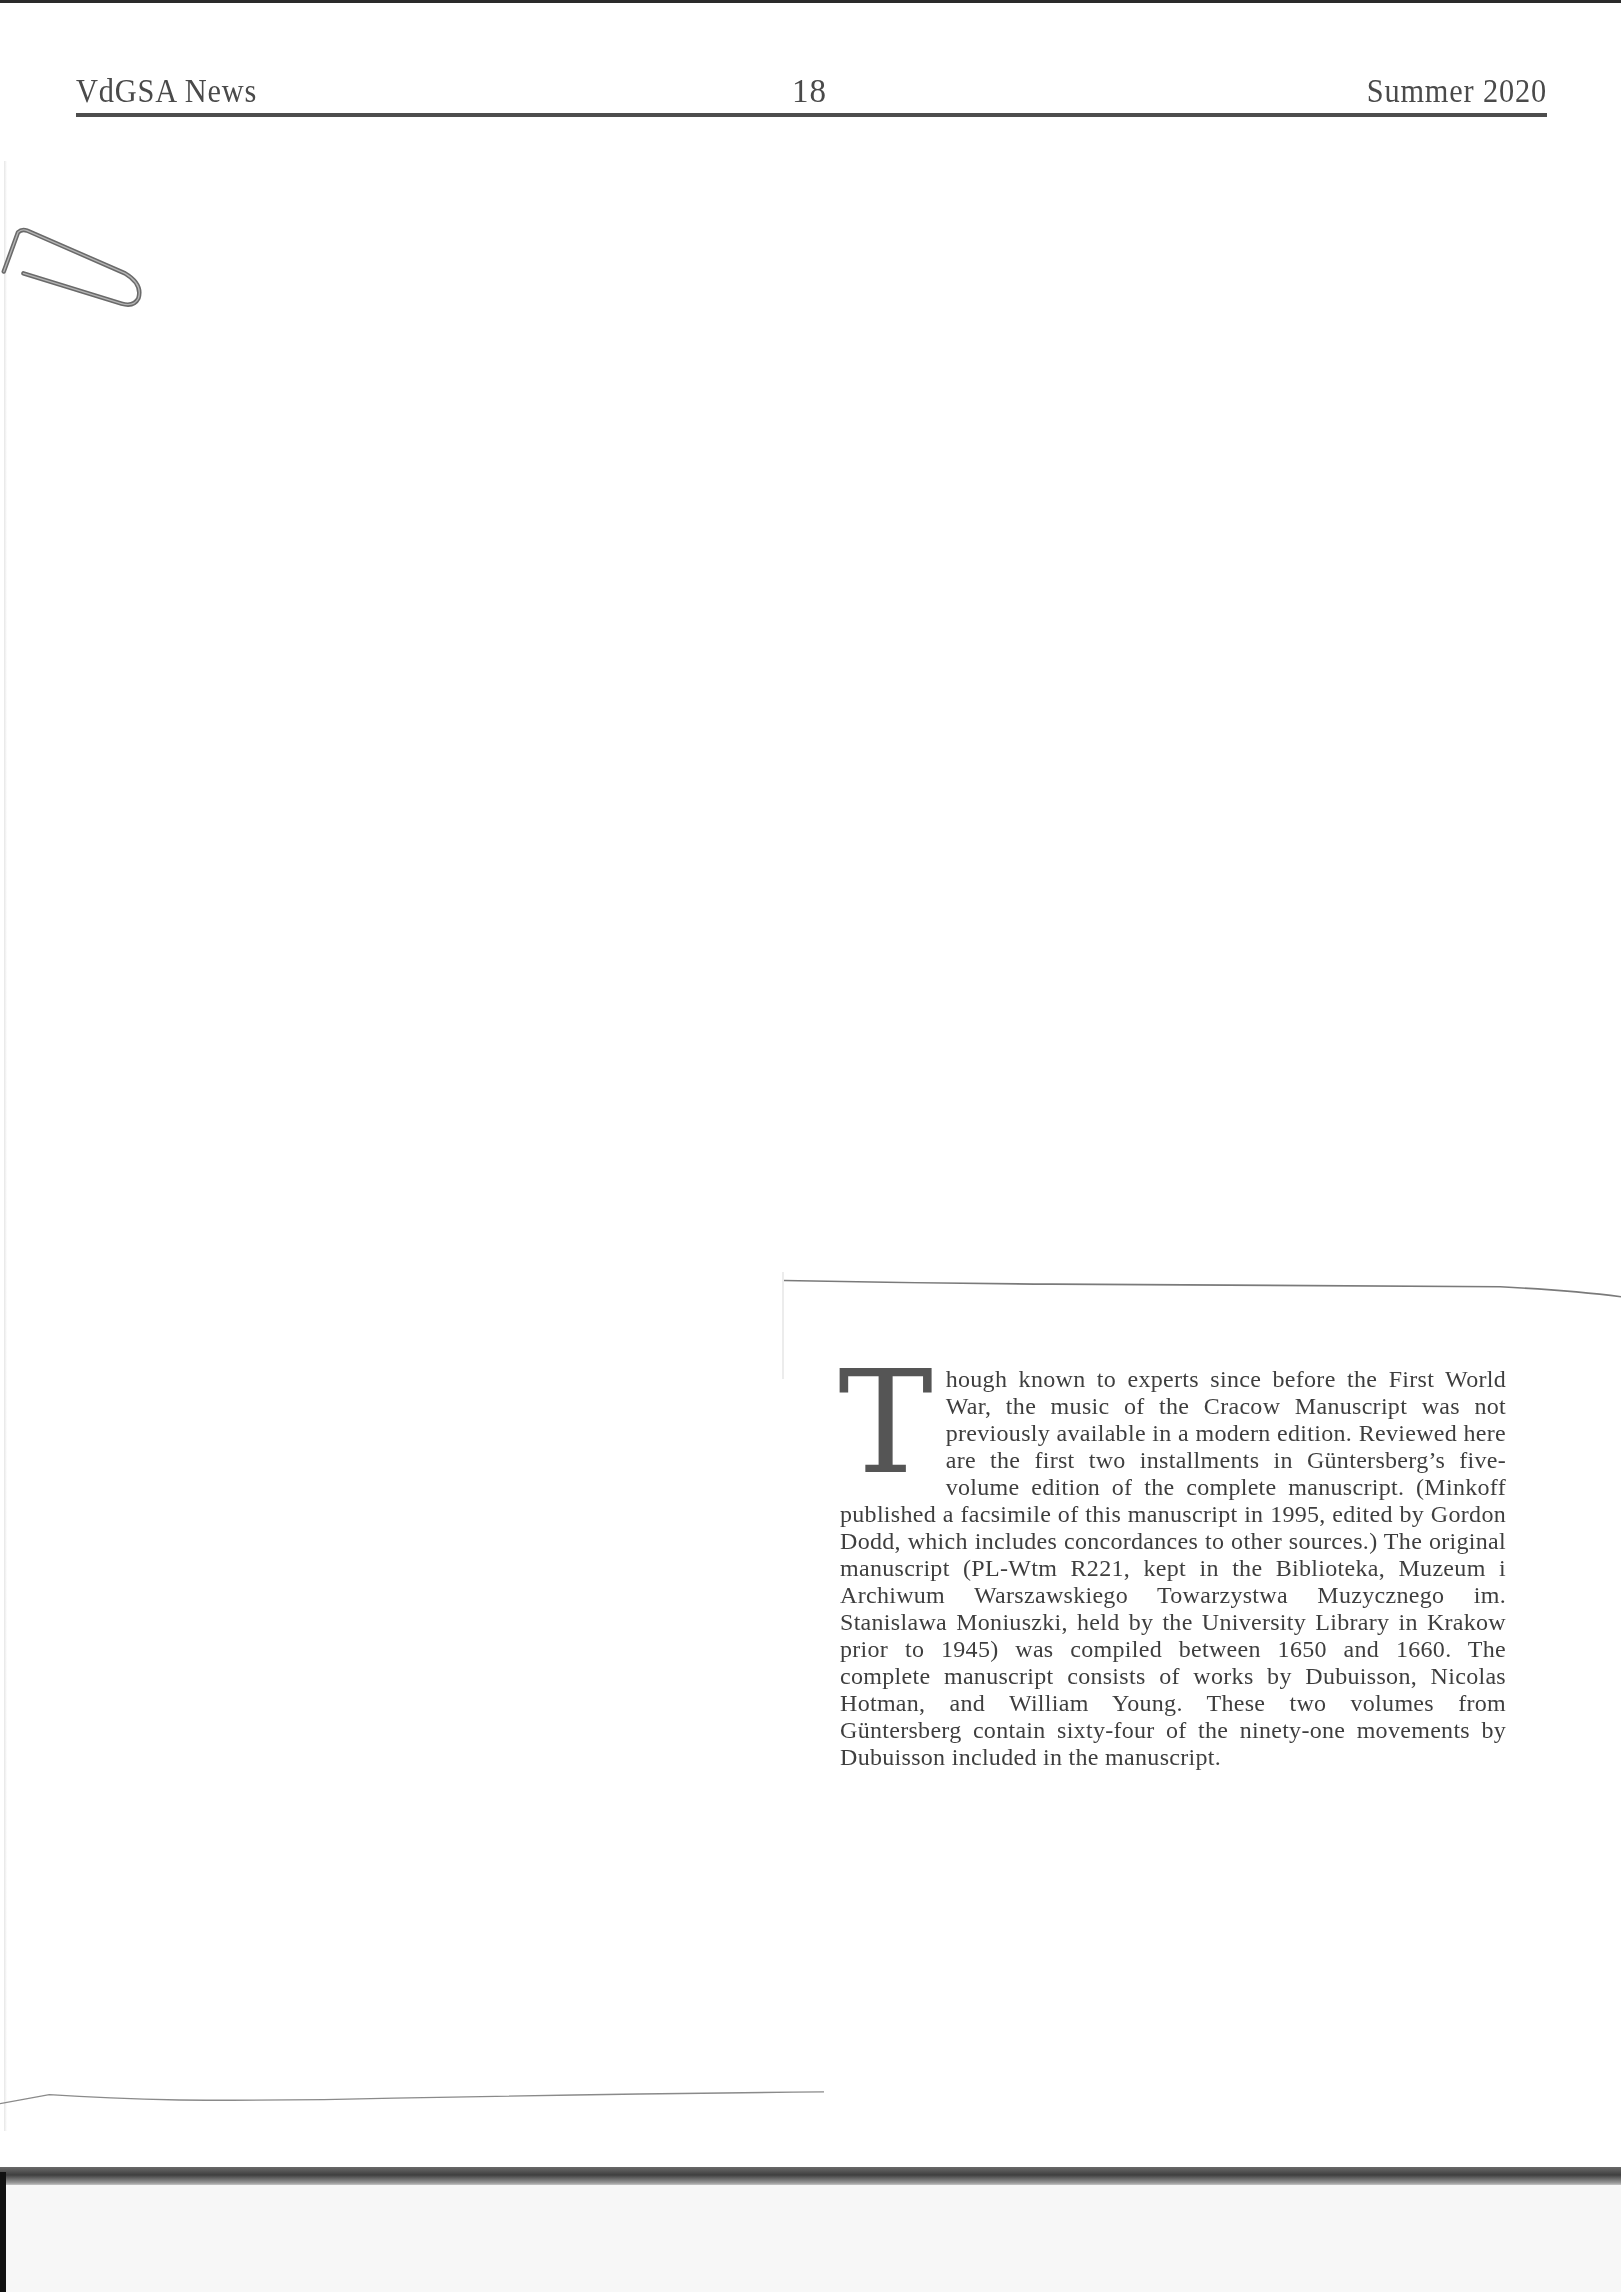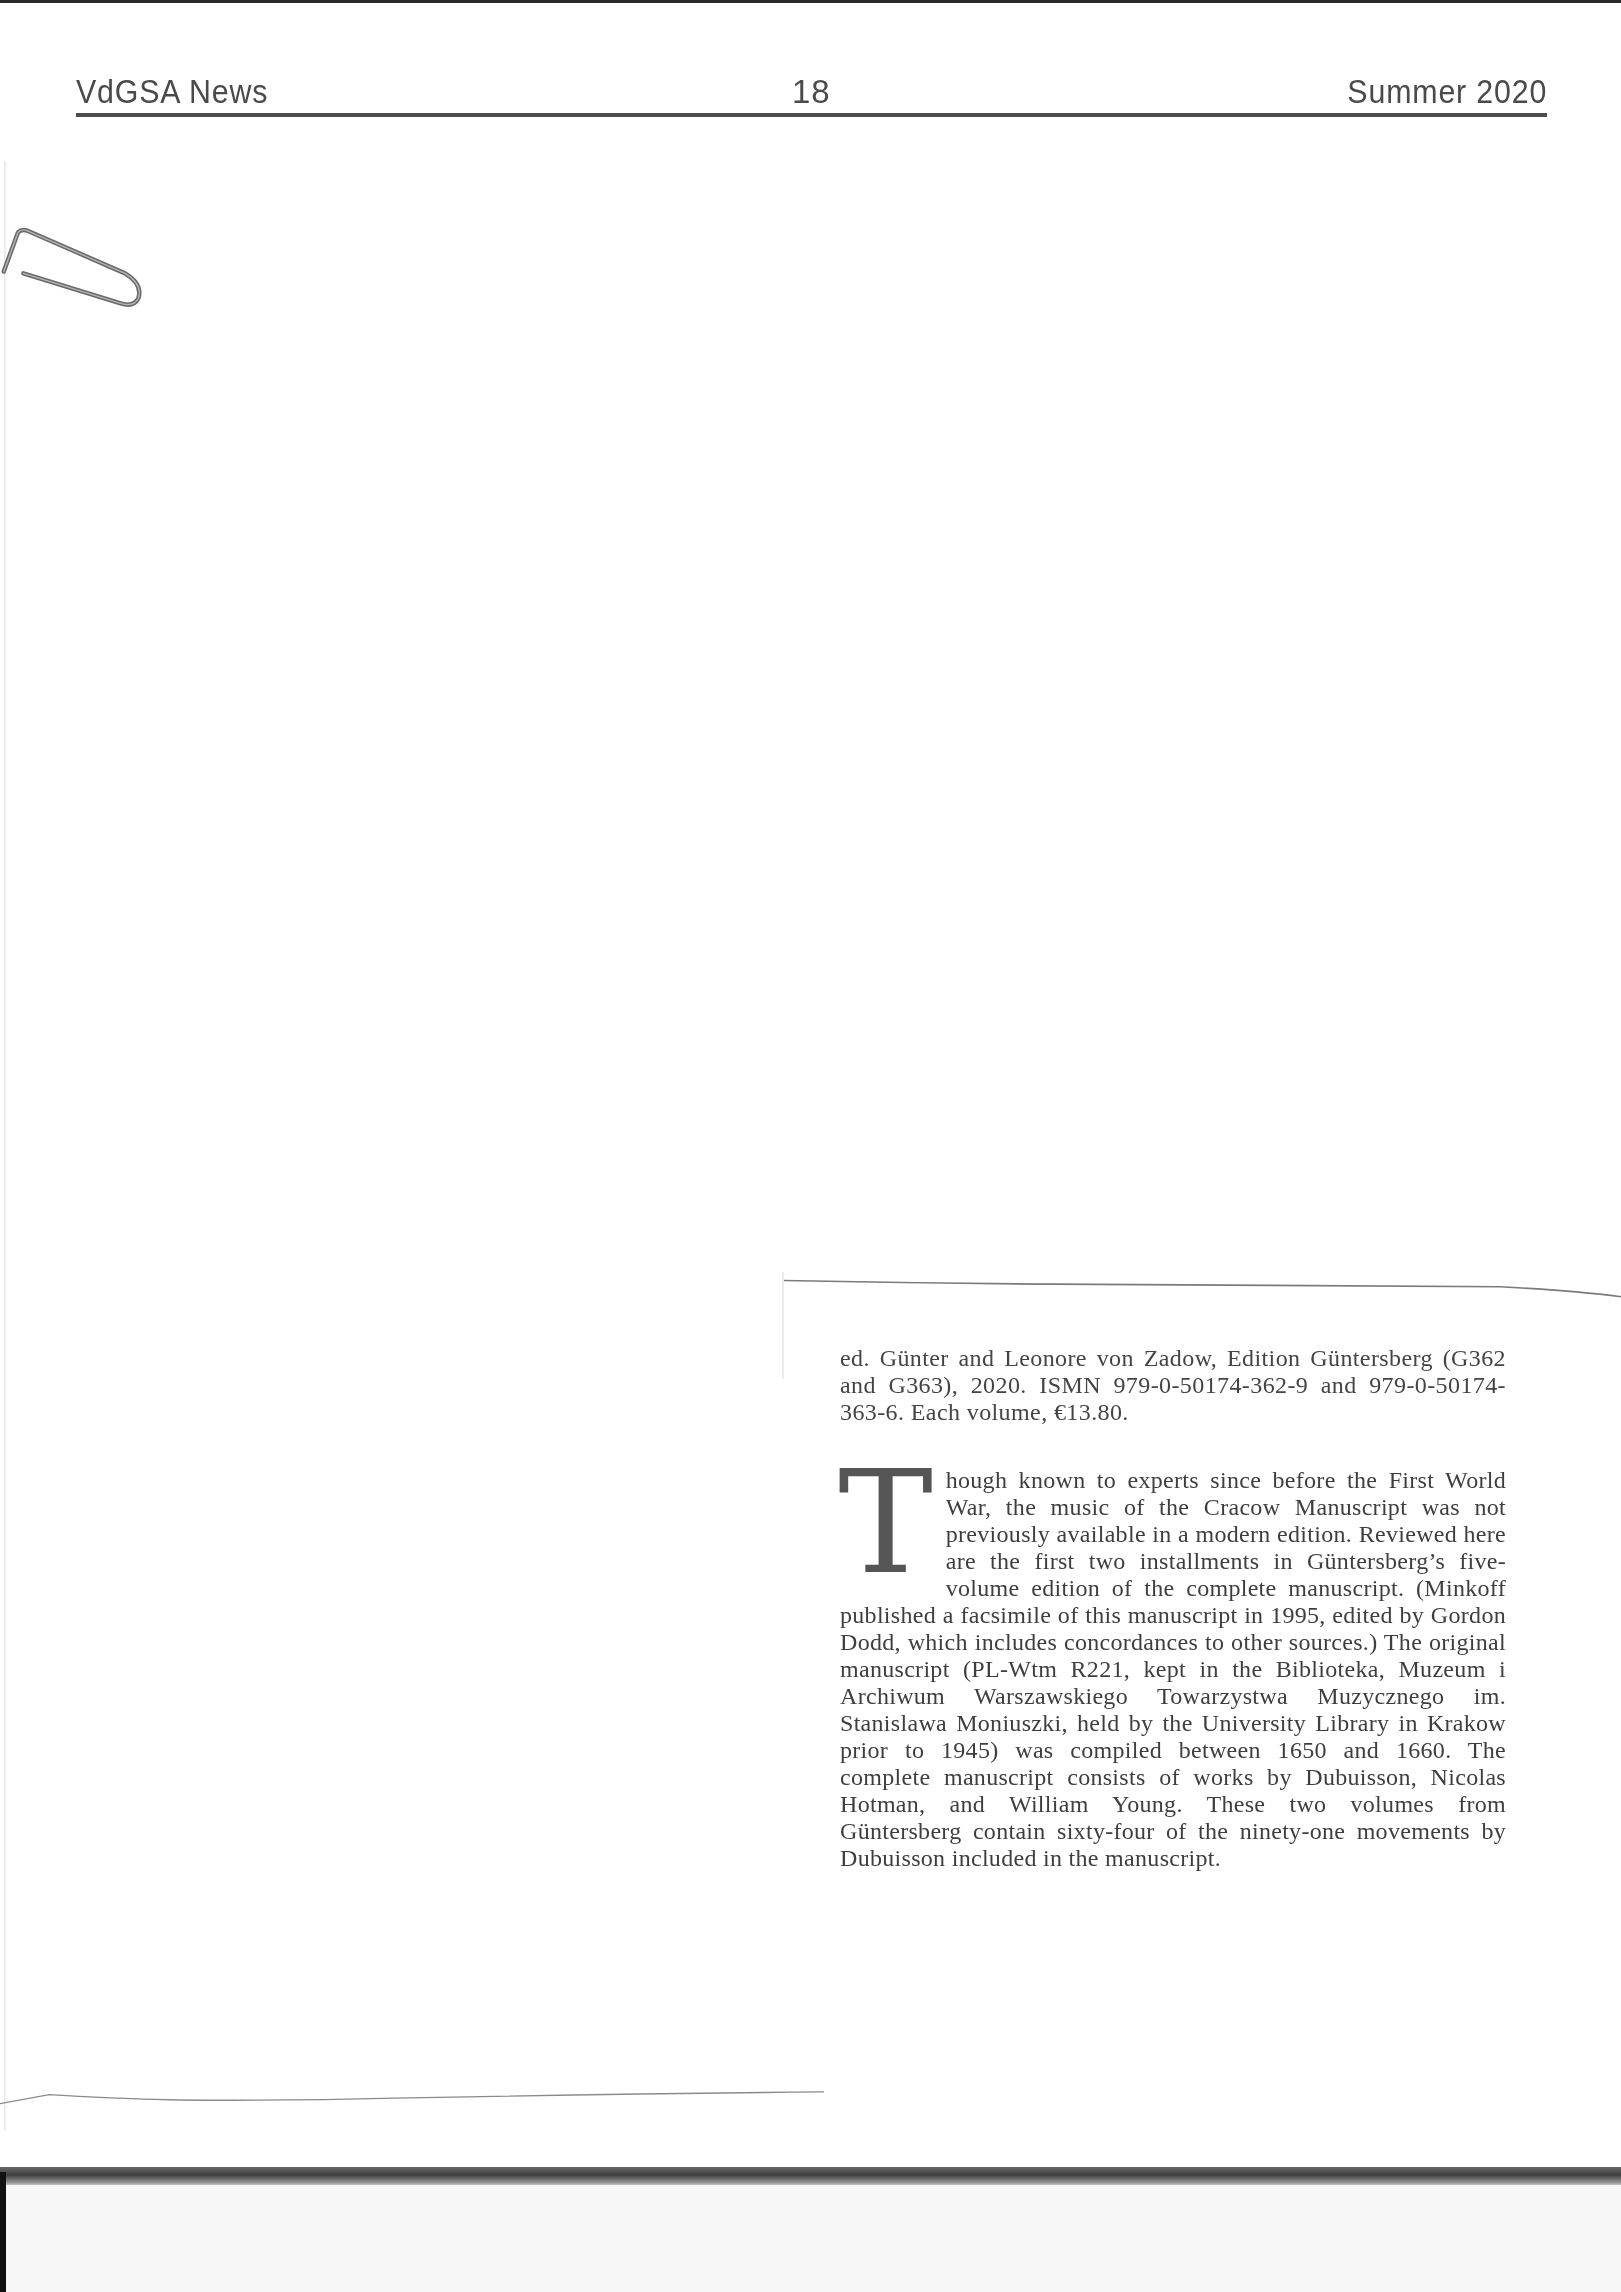"VdGSA News" .running-header { font-family: Liberation Sans, sans-serif -> Liberation Serif, serif }
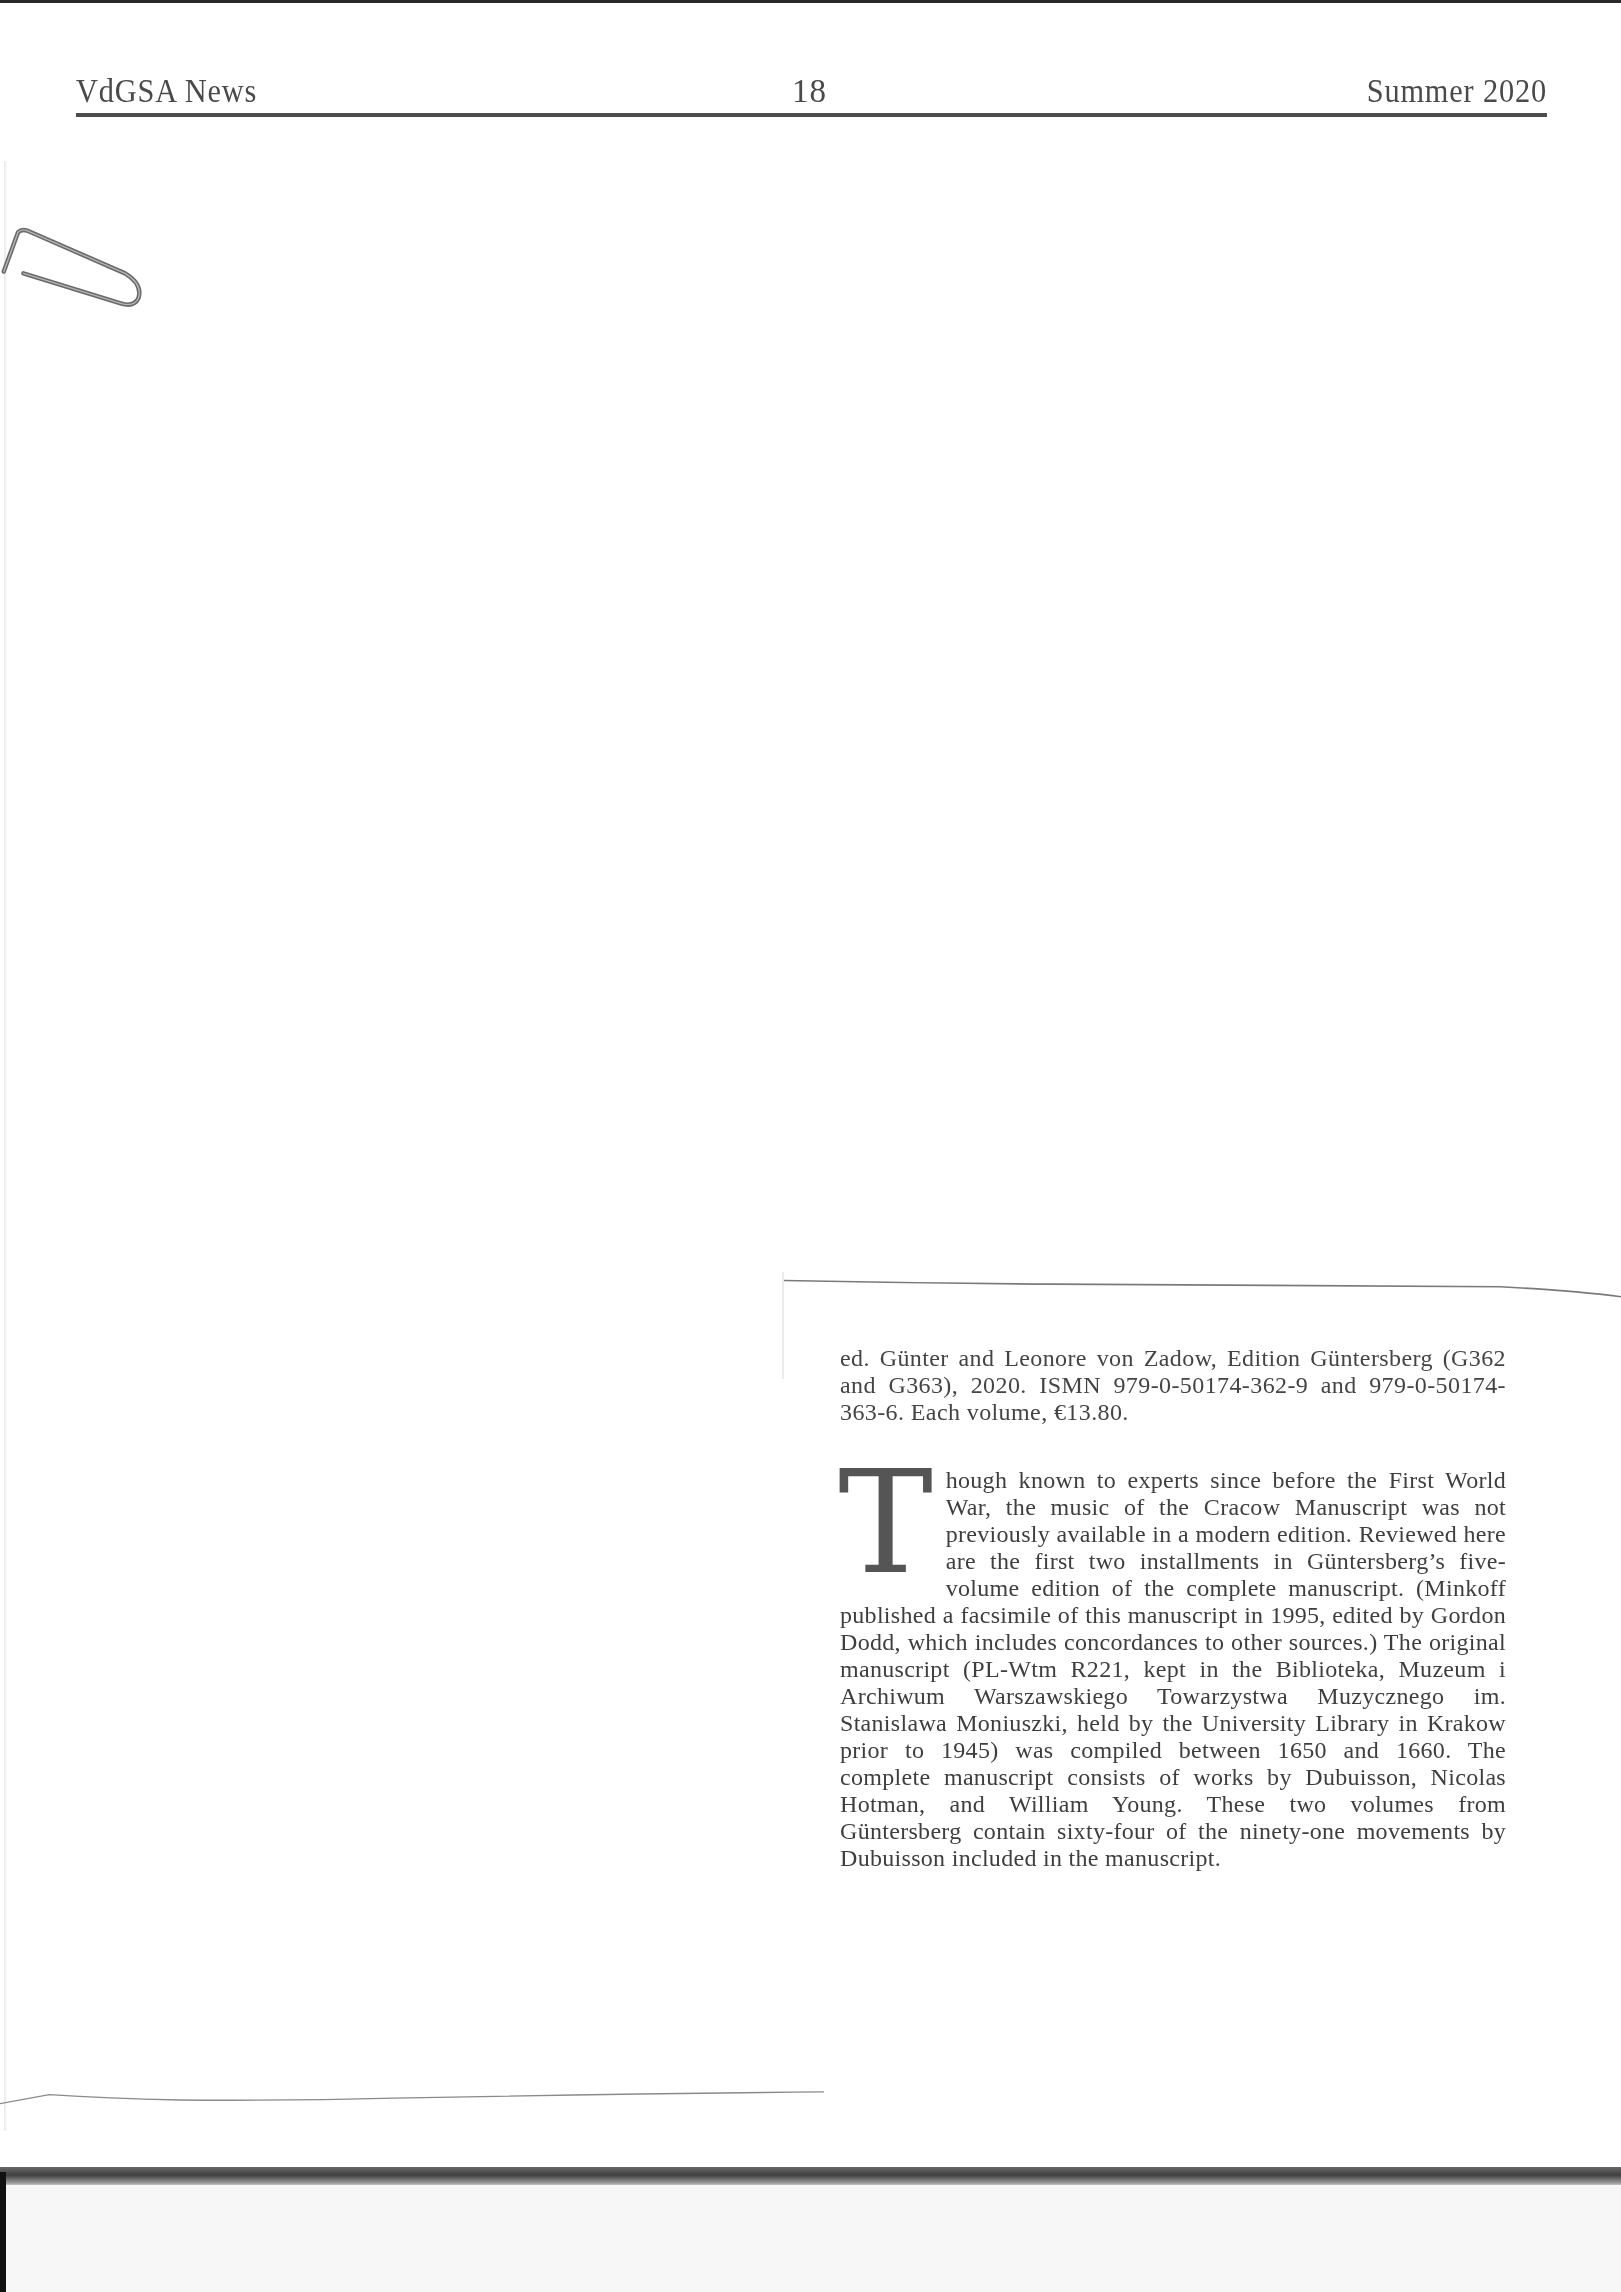"ed. Günter and Leonore von" p.review-meta { html: <p>ed. Günter and Leonore von Zadow, Edition Güntersberg (G362 and G363), 2020. ISMN 979-0-50174-362-9 and 979-0-50174-363-6. Each volume, €13.80.</p> -> none }
